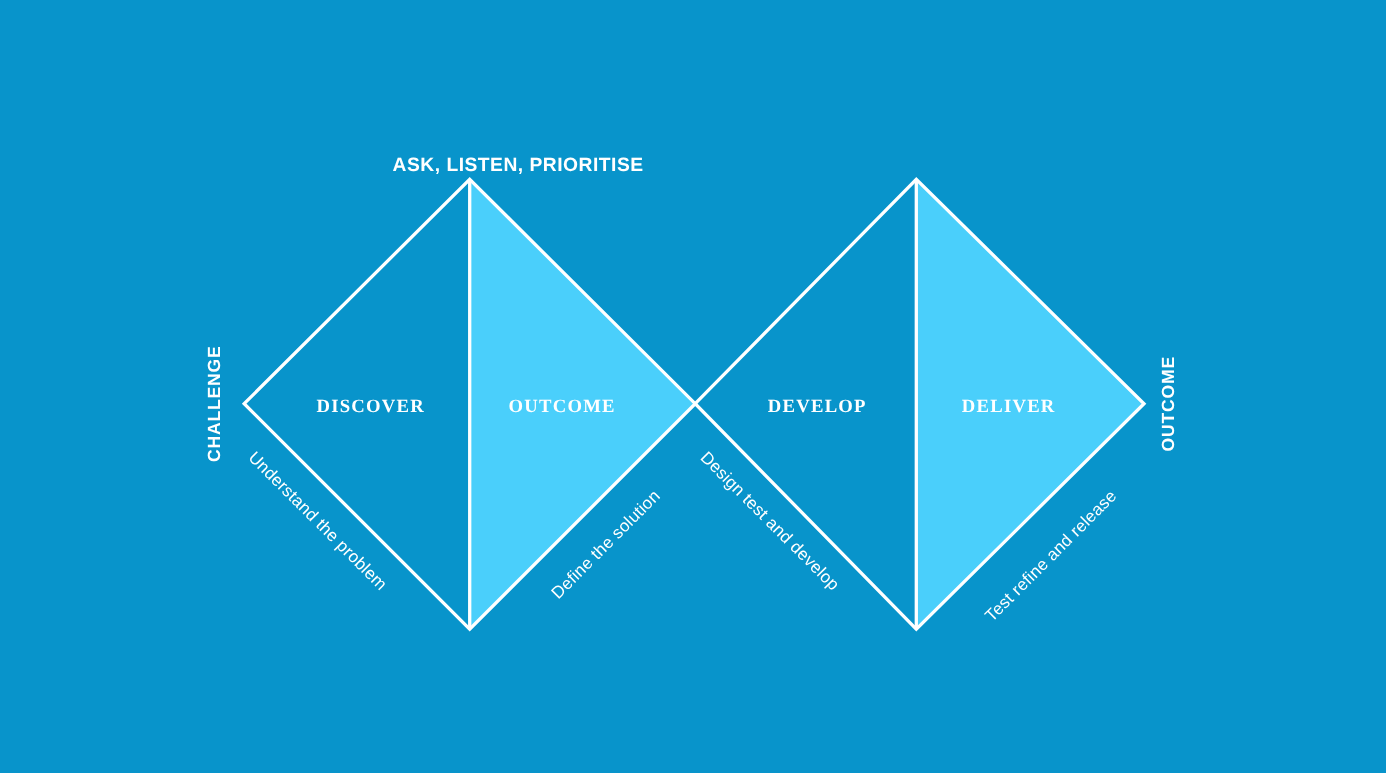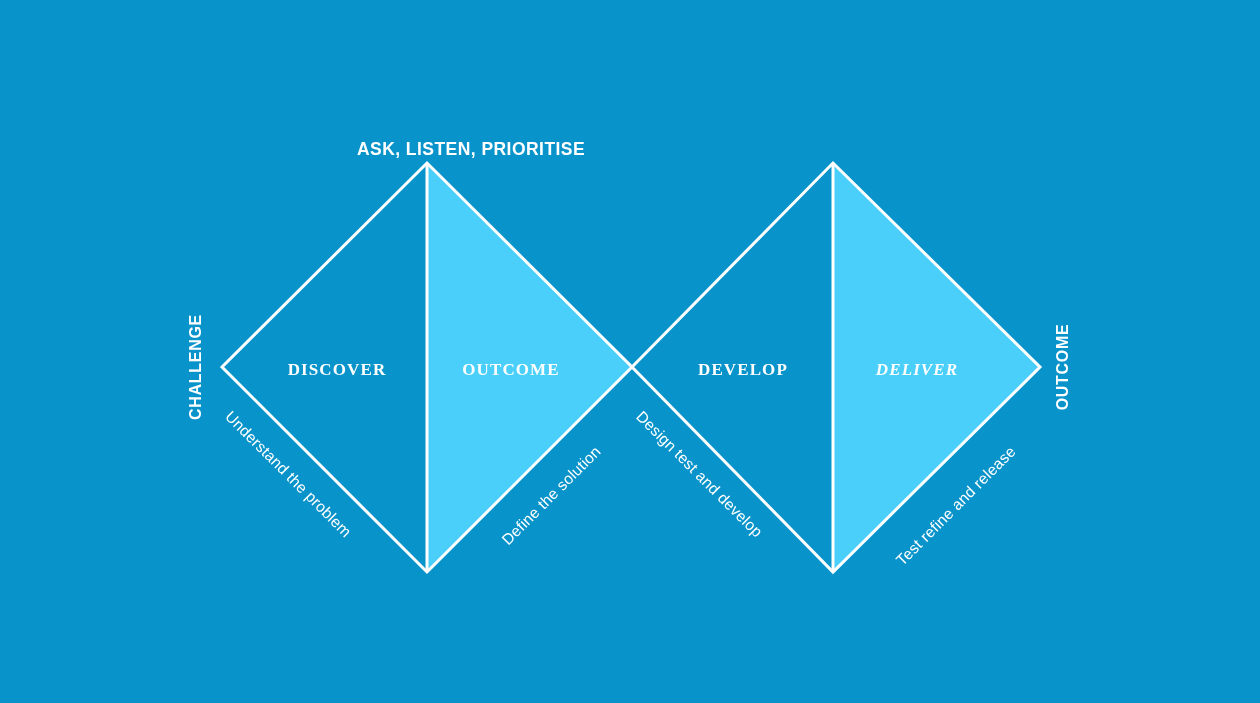"DELIVER" .sn-deliver { font-style: italic -> none }
